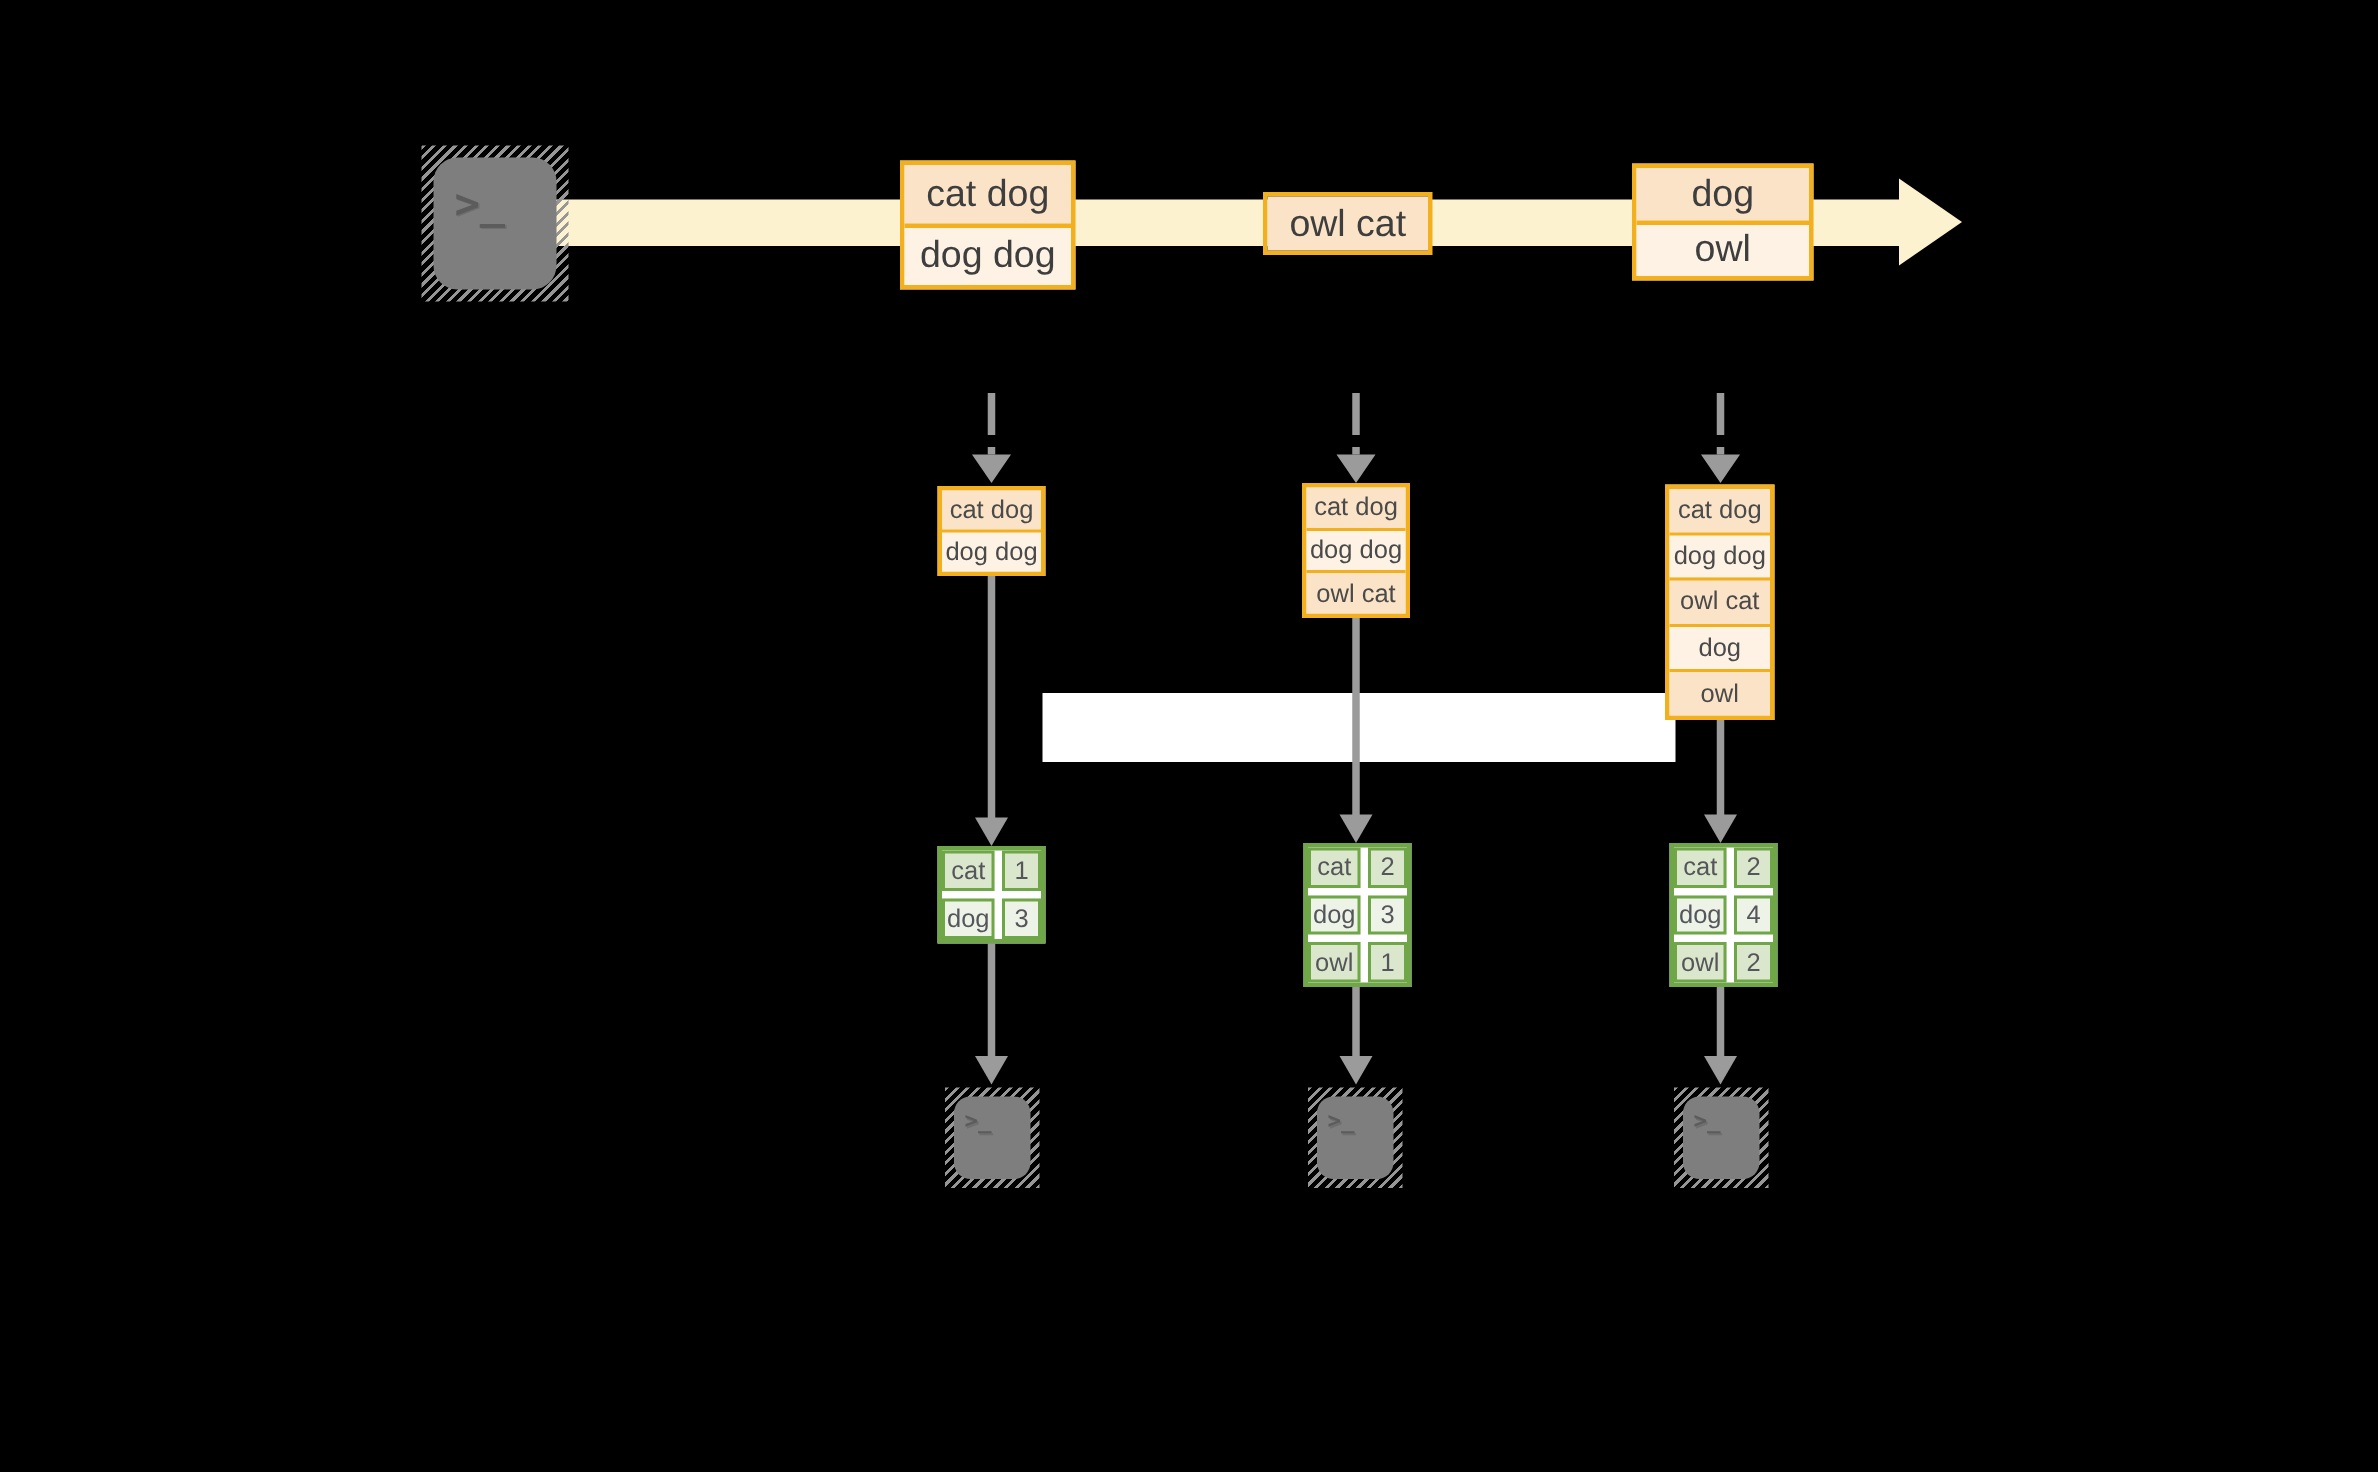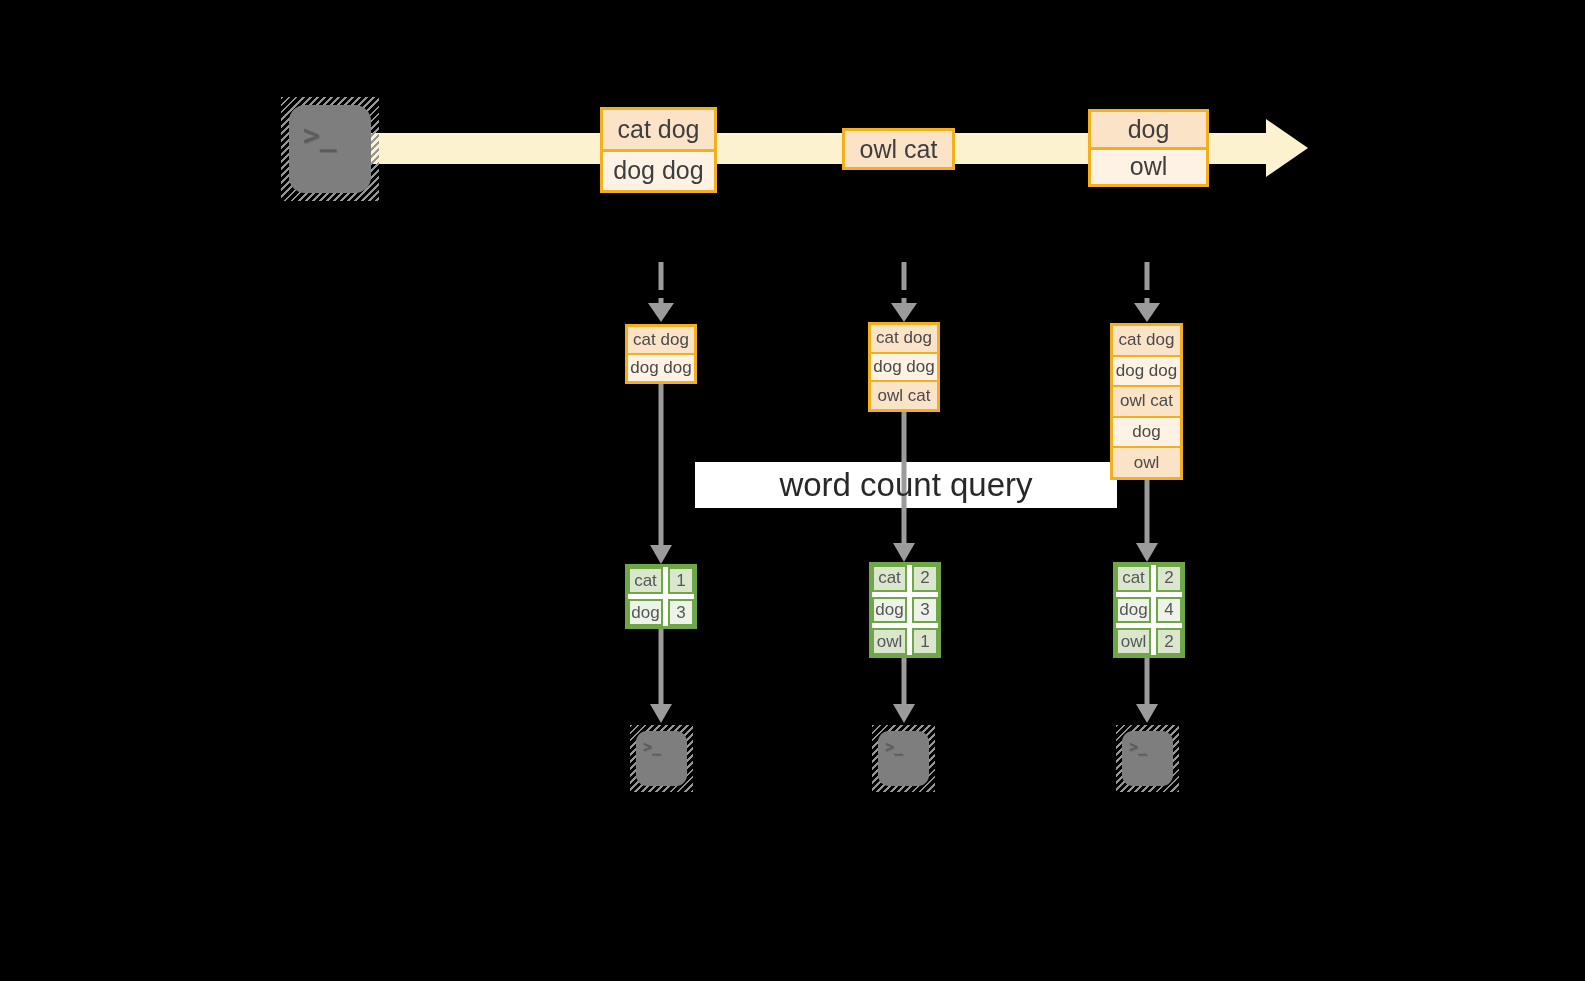"word count query" div.banner-label { html: <div>word count query</div> -> none }
